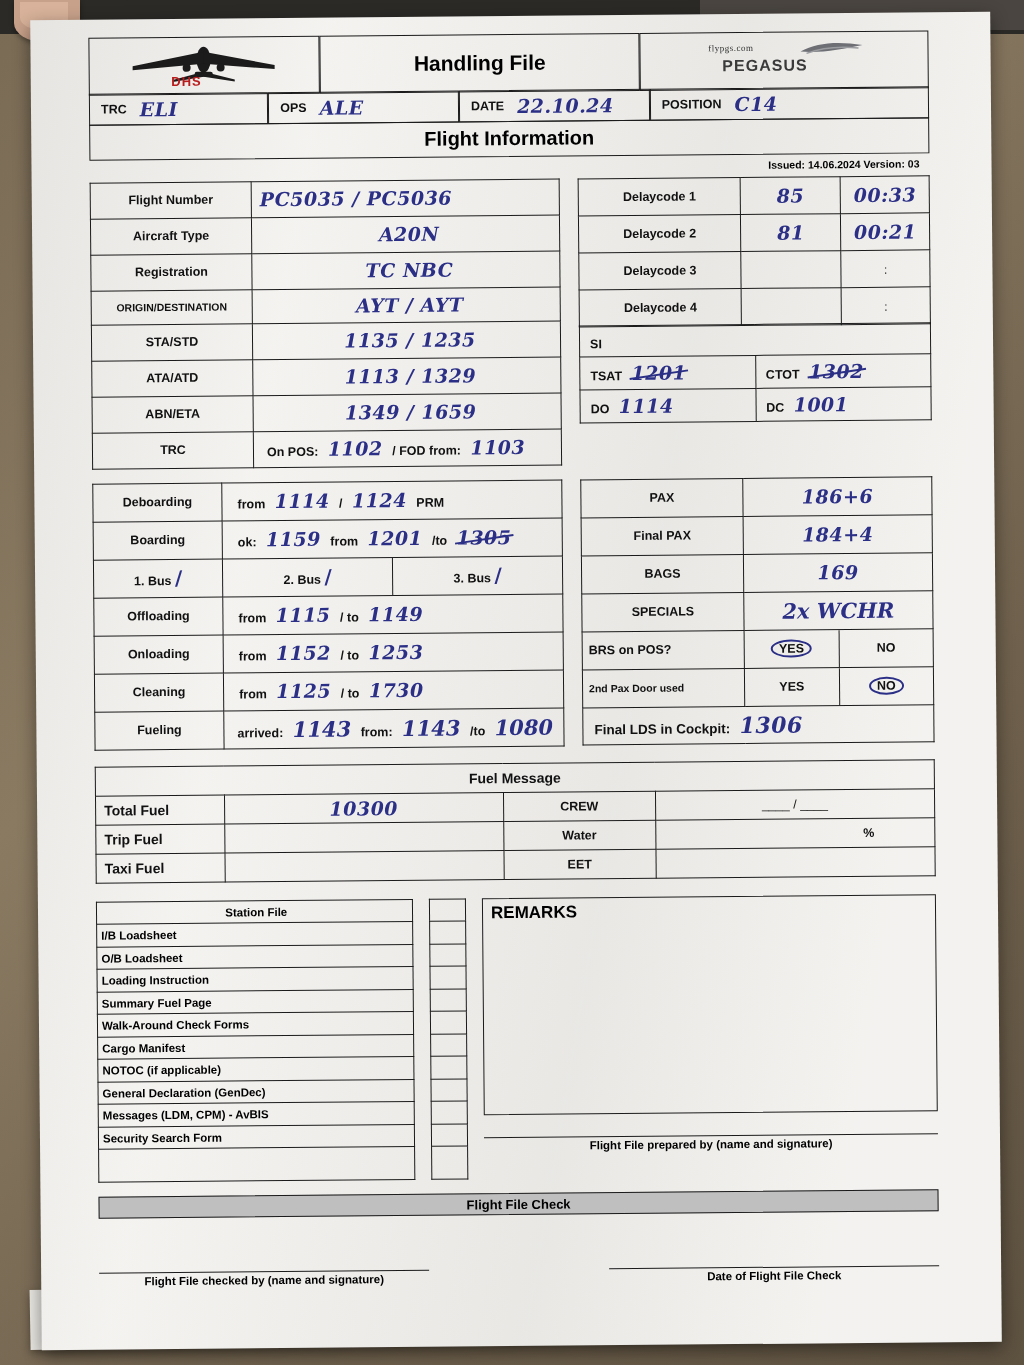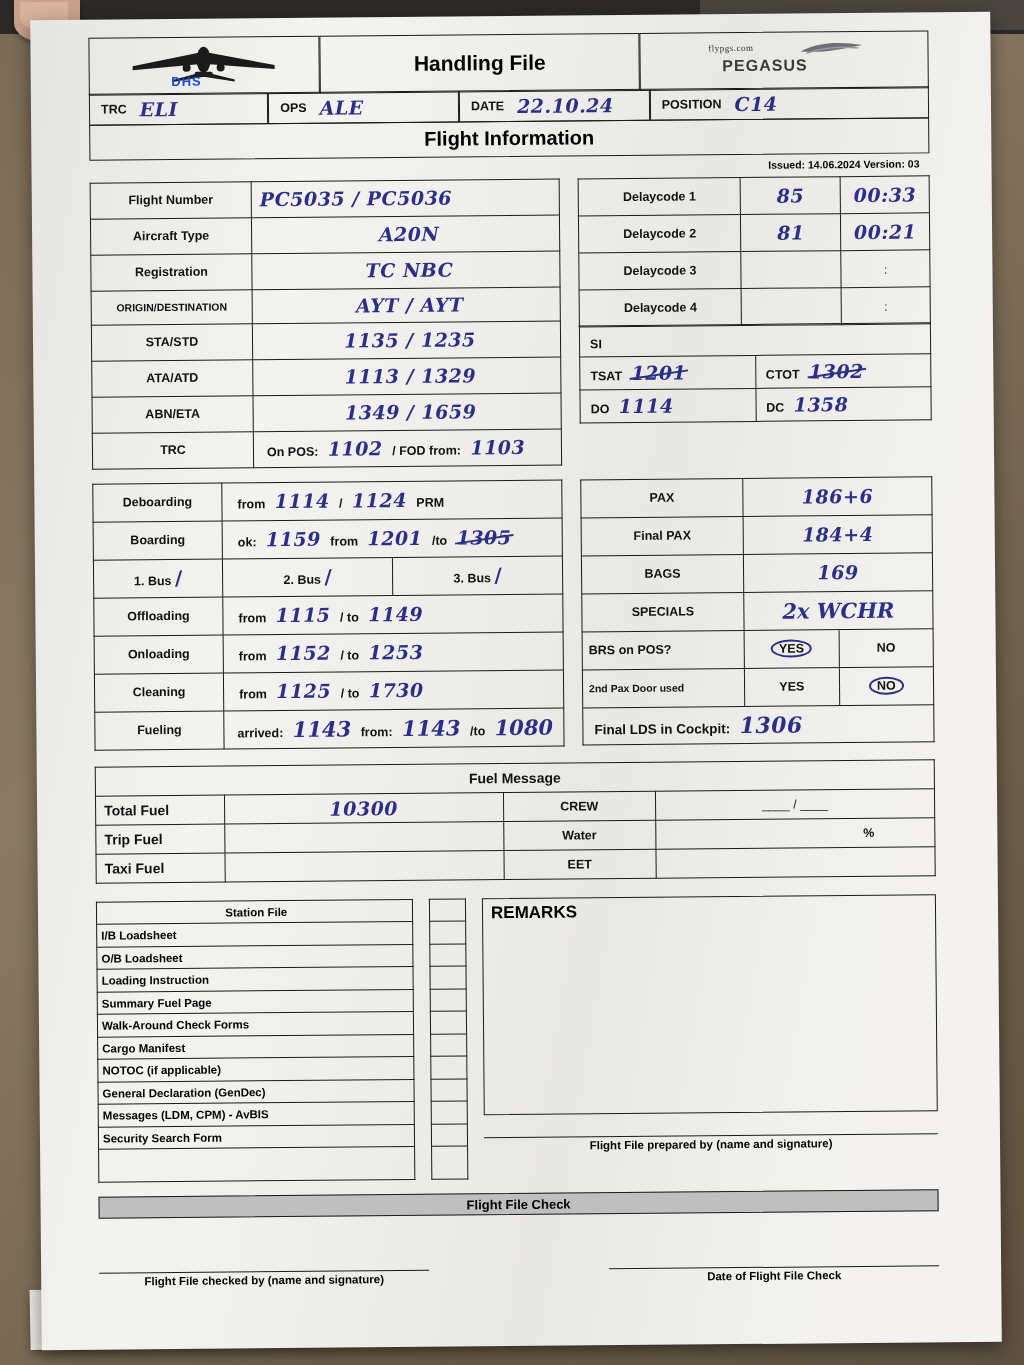"DHS" .dhs { color: #1d4ed8 -> #b91c1c }
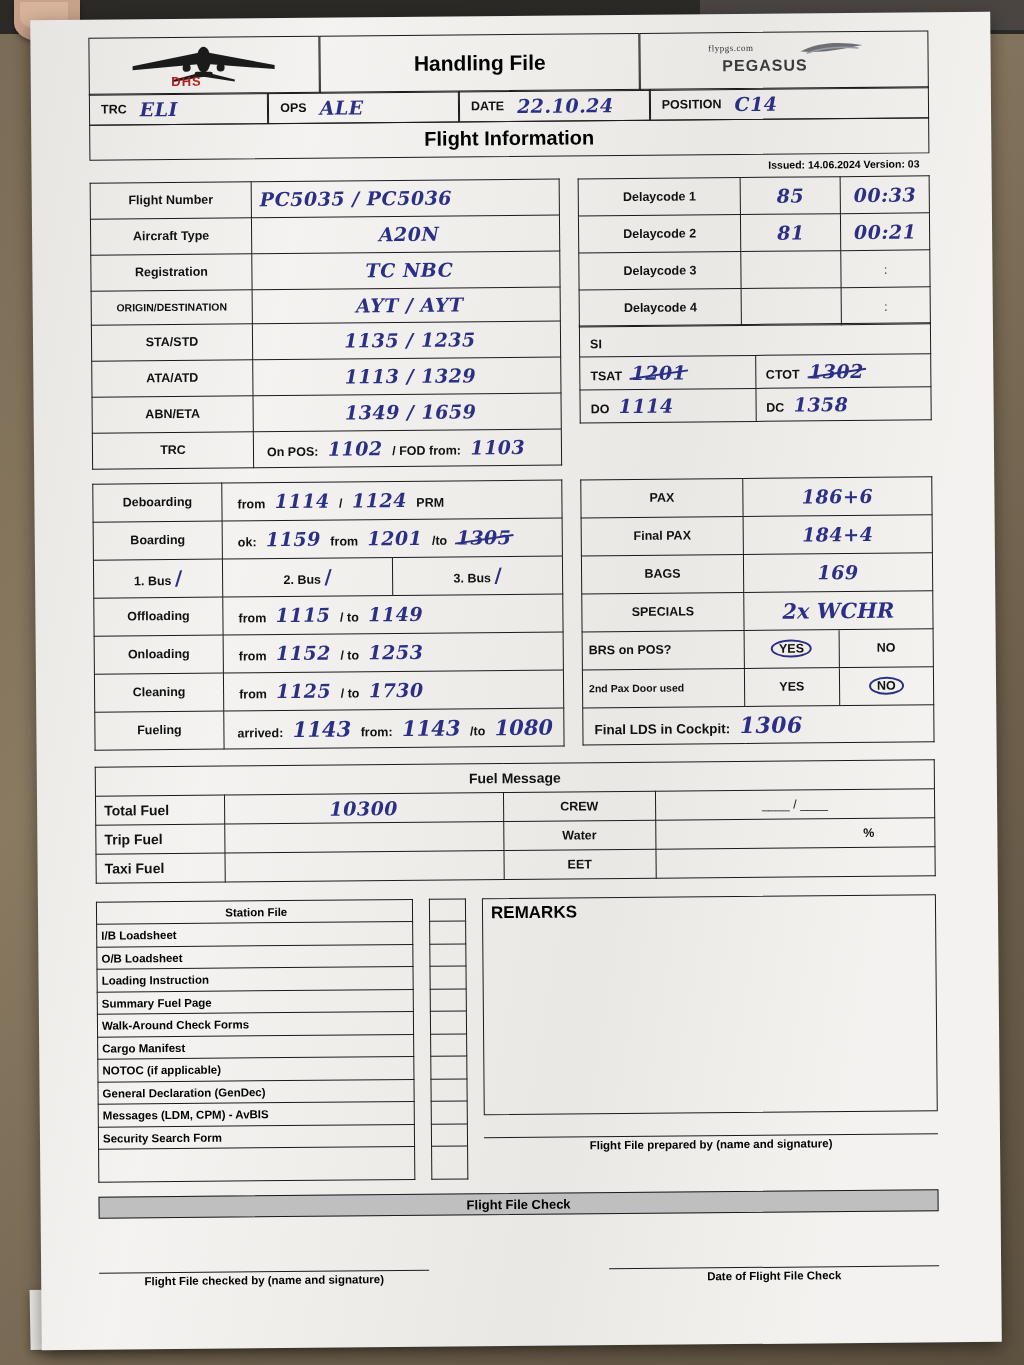"1358" span.hw { text: 1358 -> 1001 }
